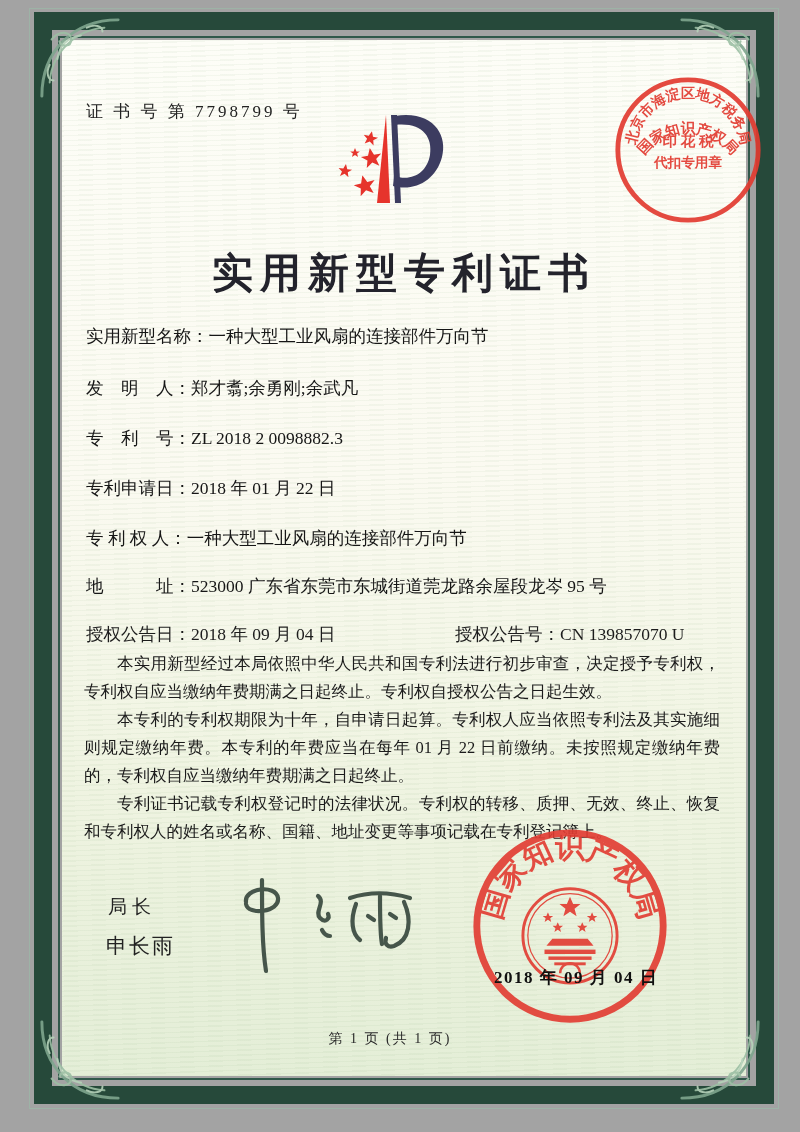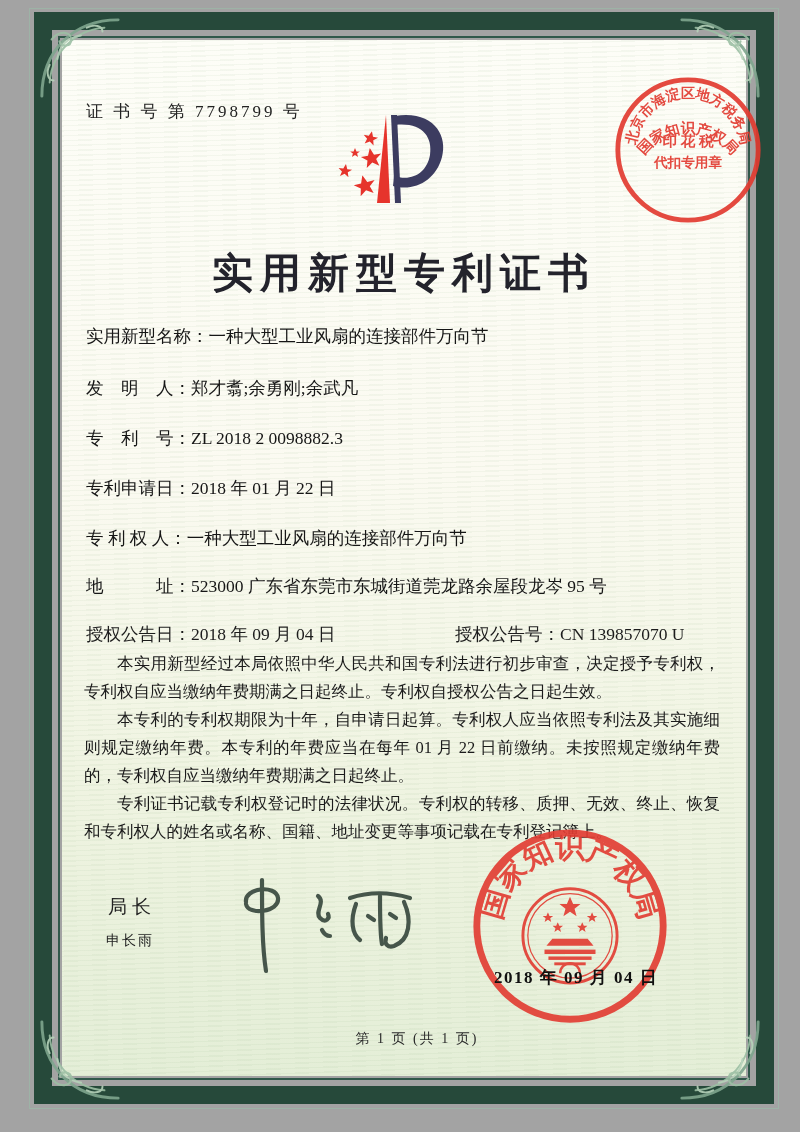"申长雨" .sig-name { font-size: 14px -> 21px }
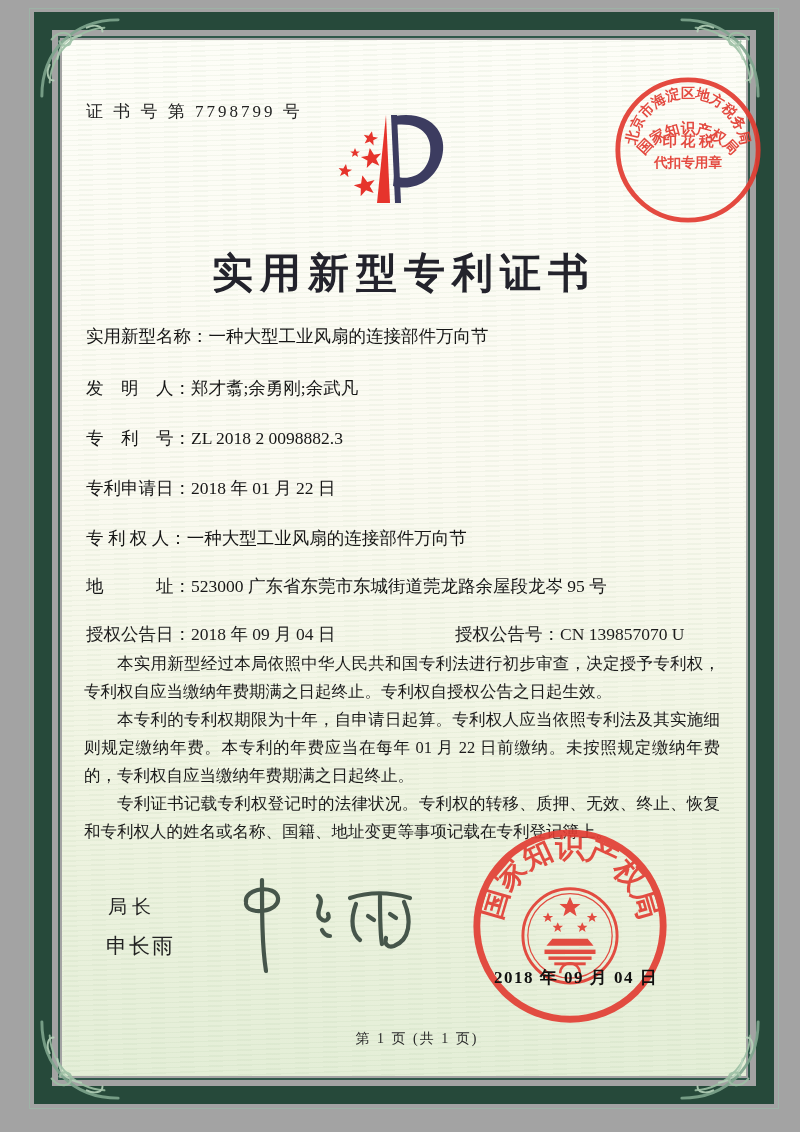"第 1 页 (共 1" .footer { left: 55px -> 48px; padding-left: 20px -> none }
